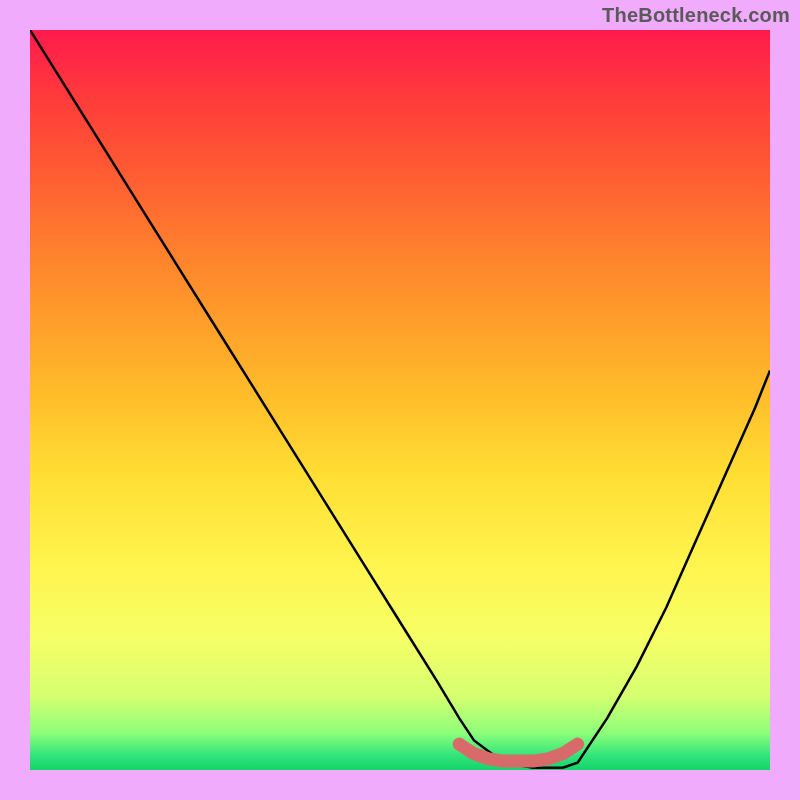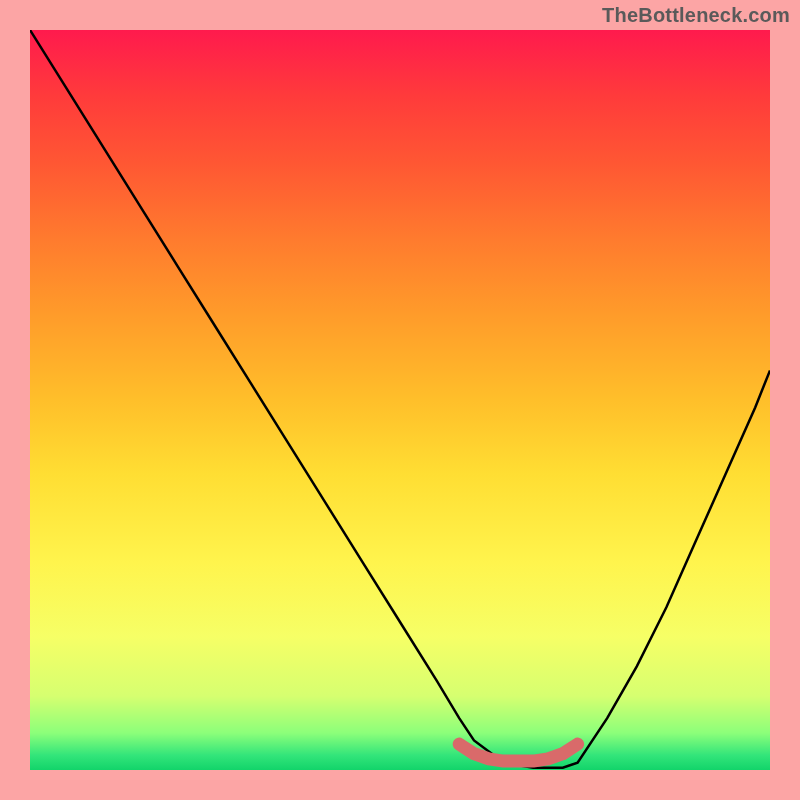"TheBottleneck.com" .frame { background: #fca5a5 -> #f0abfc }
